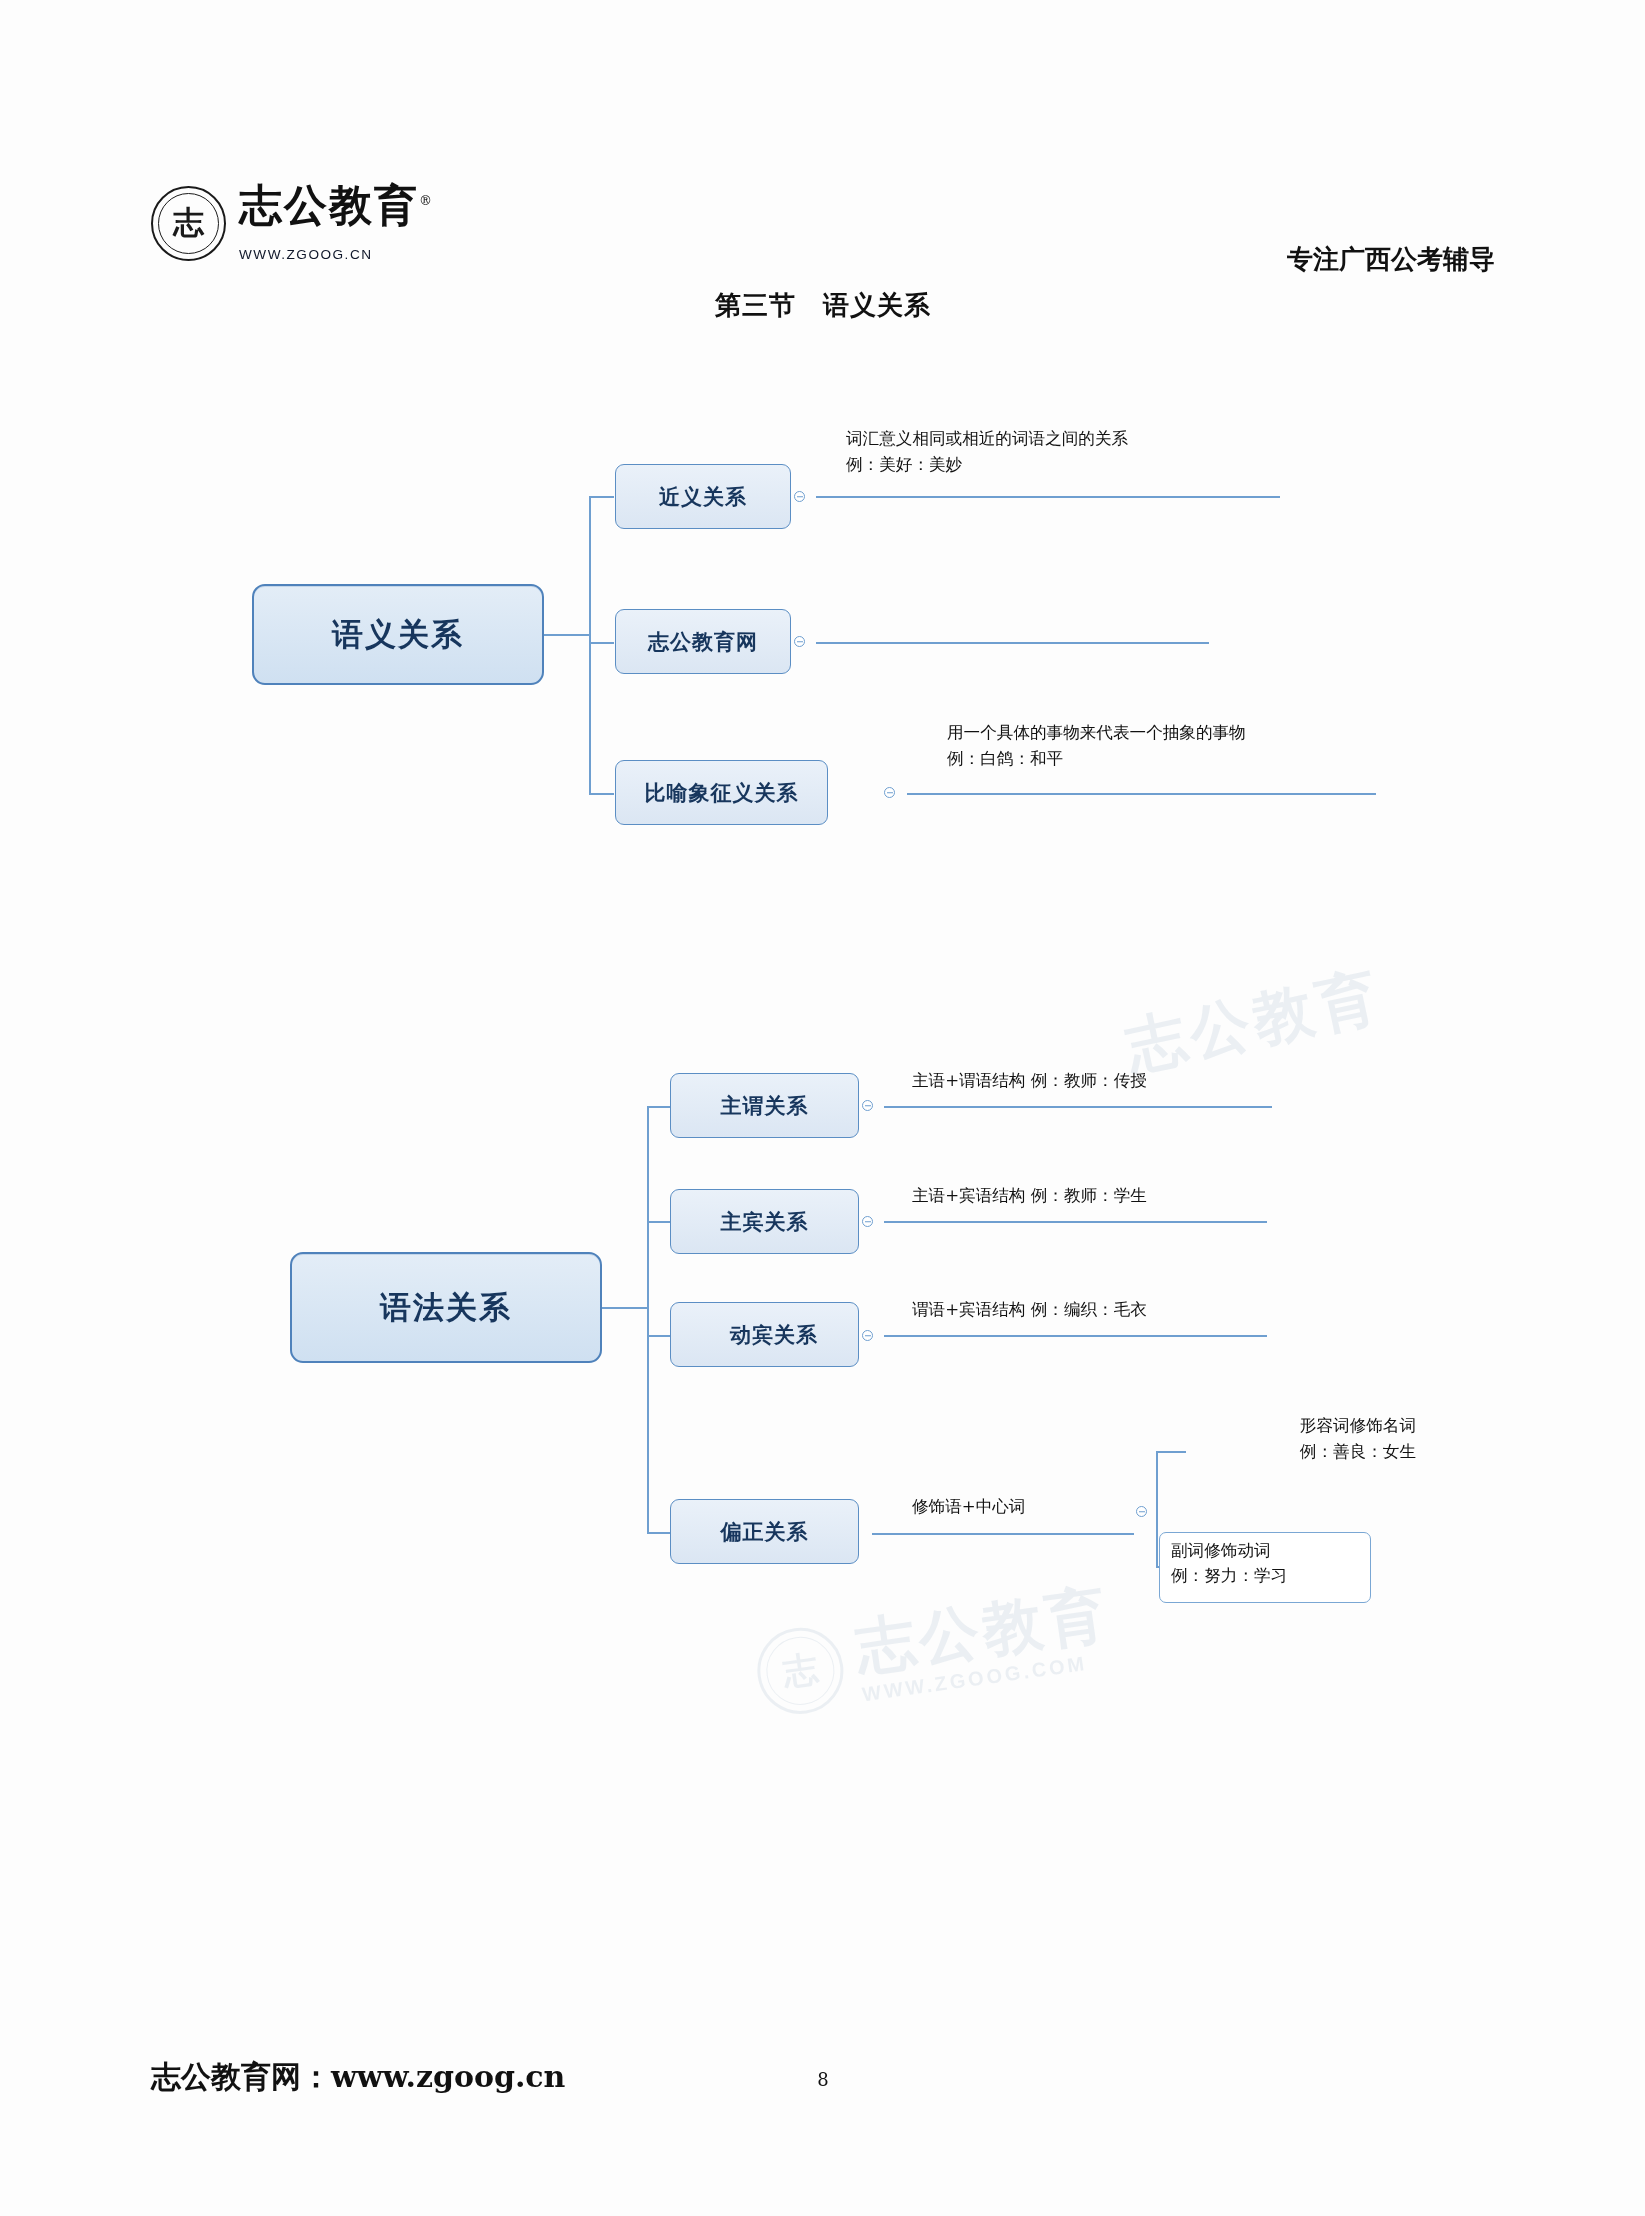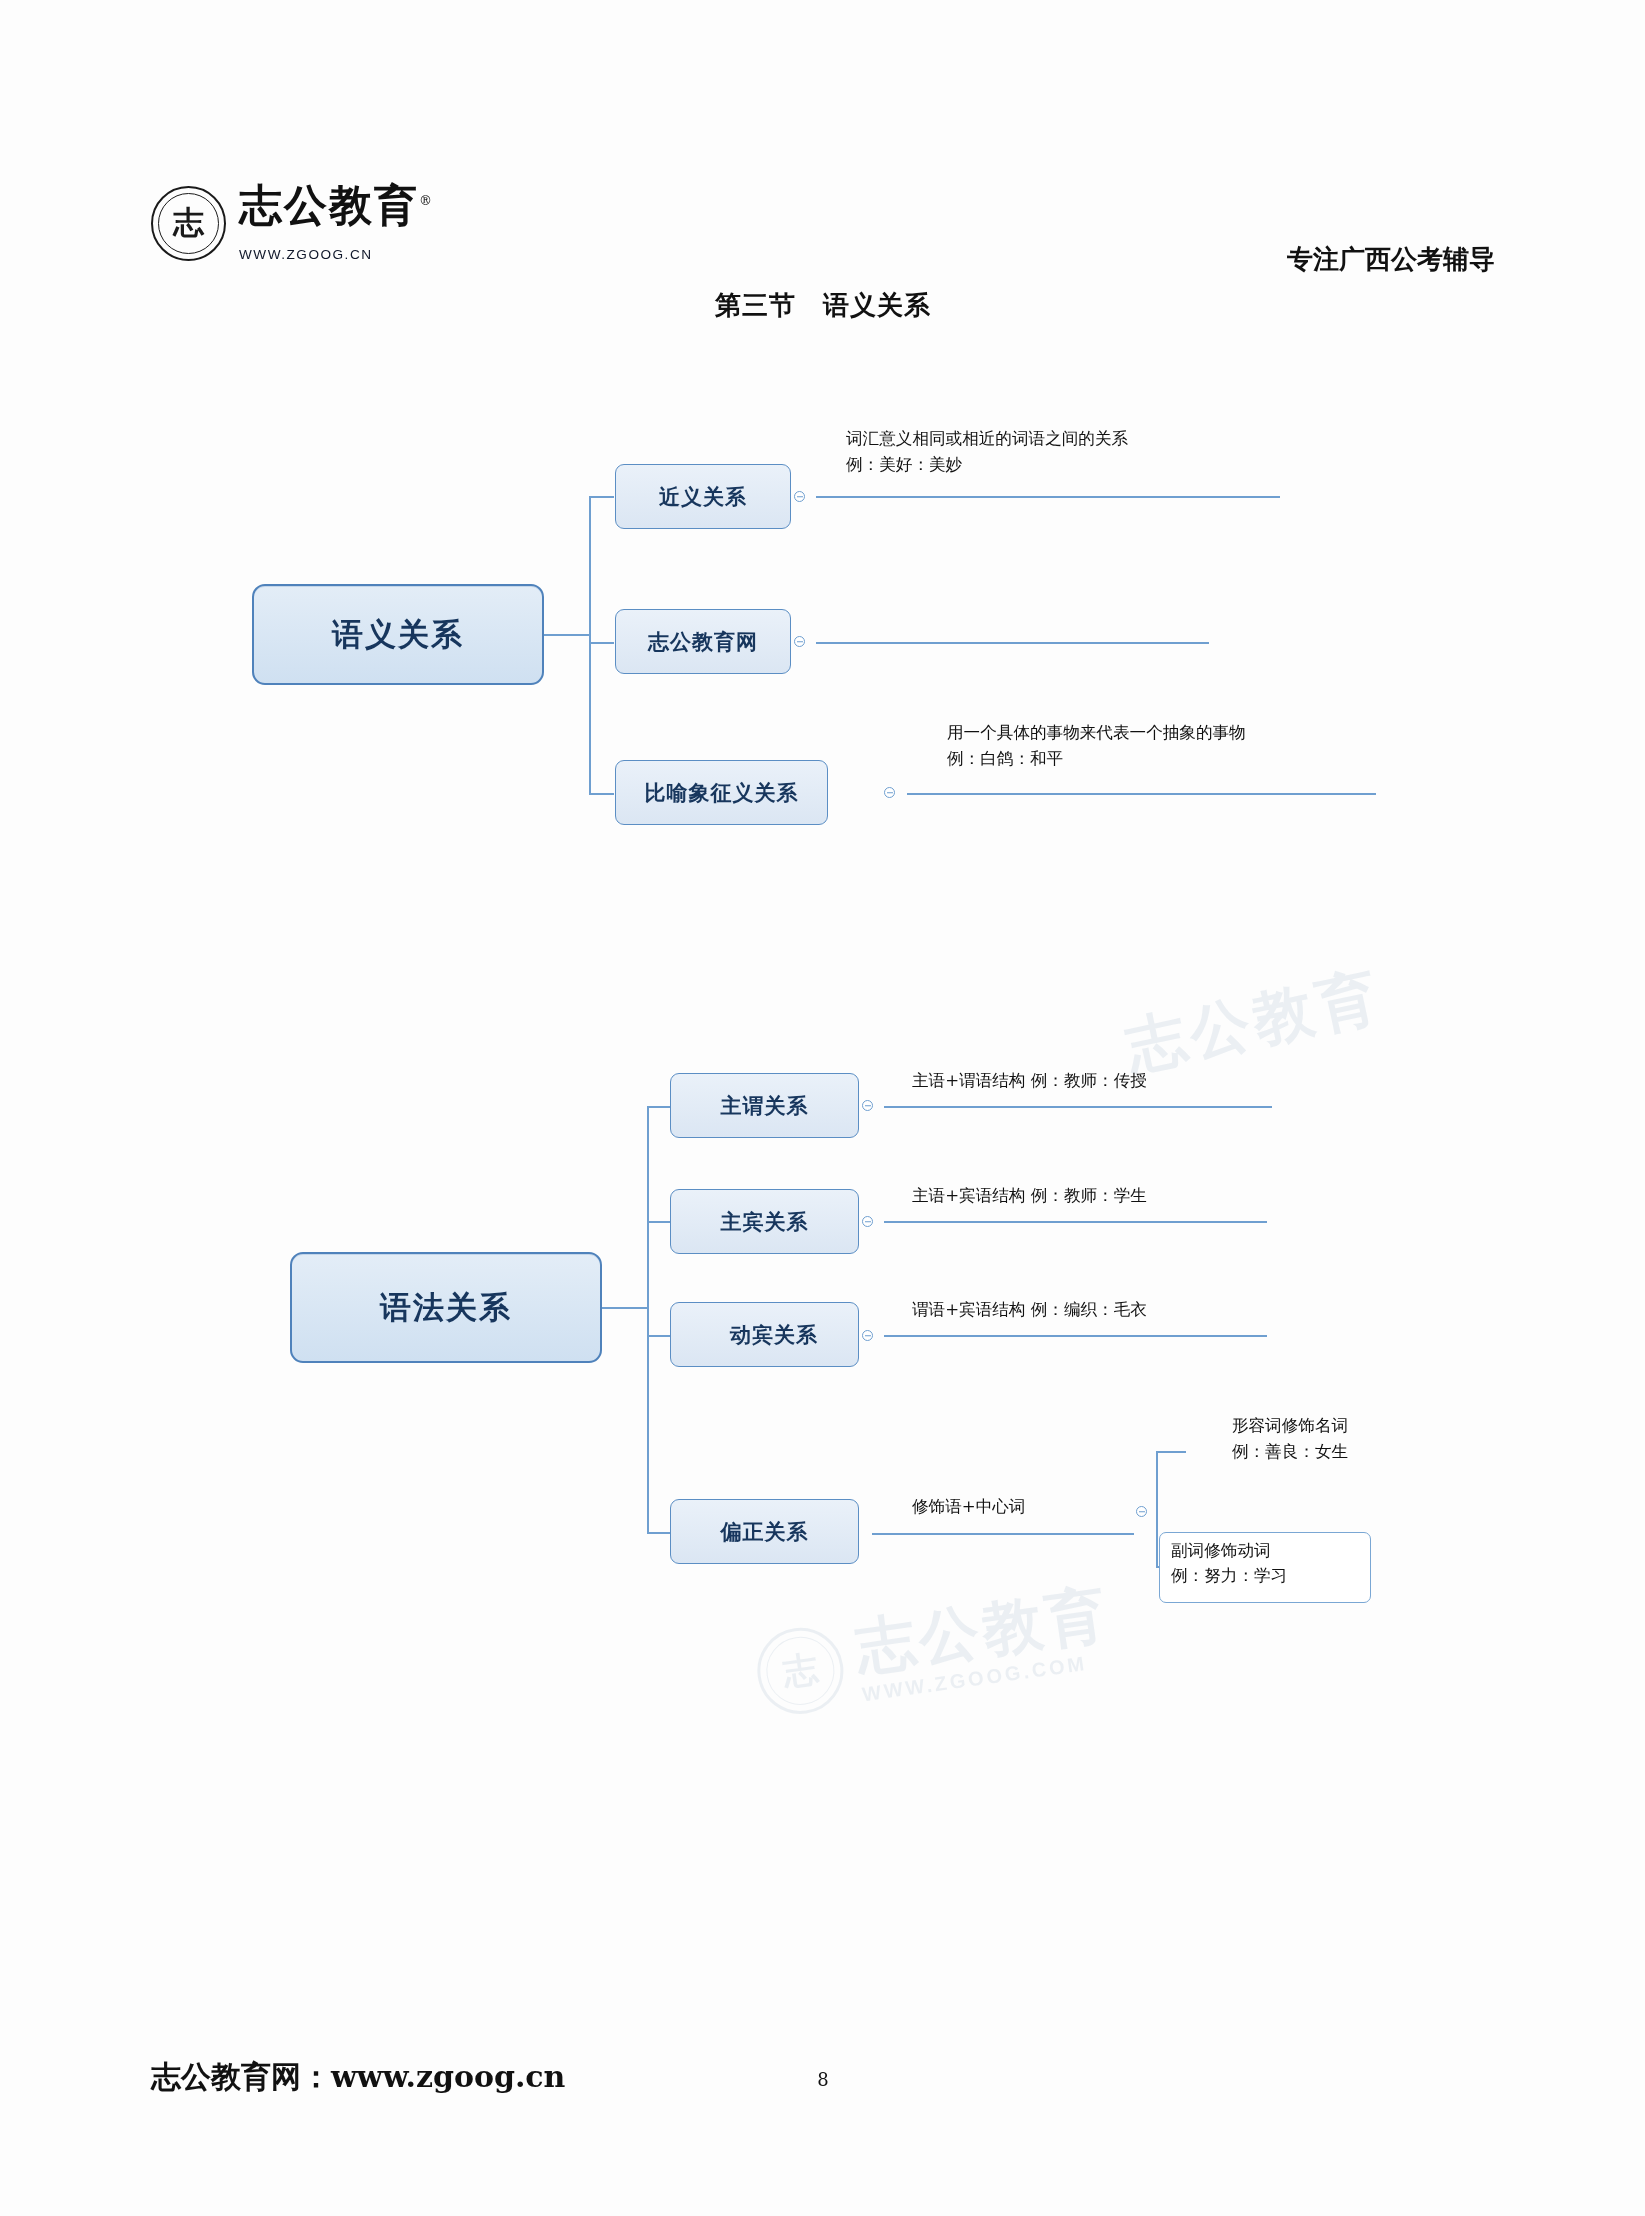"形容词修饰名词" div.leaf-note { text-align: center -> right }
